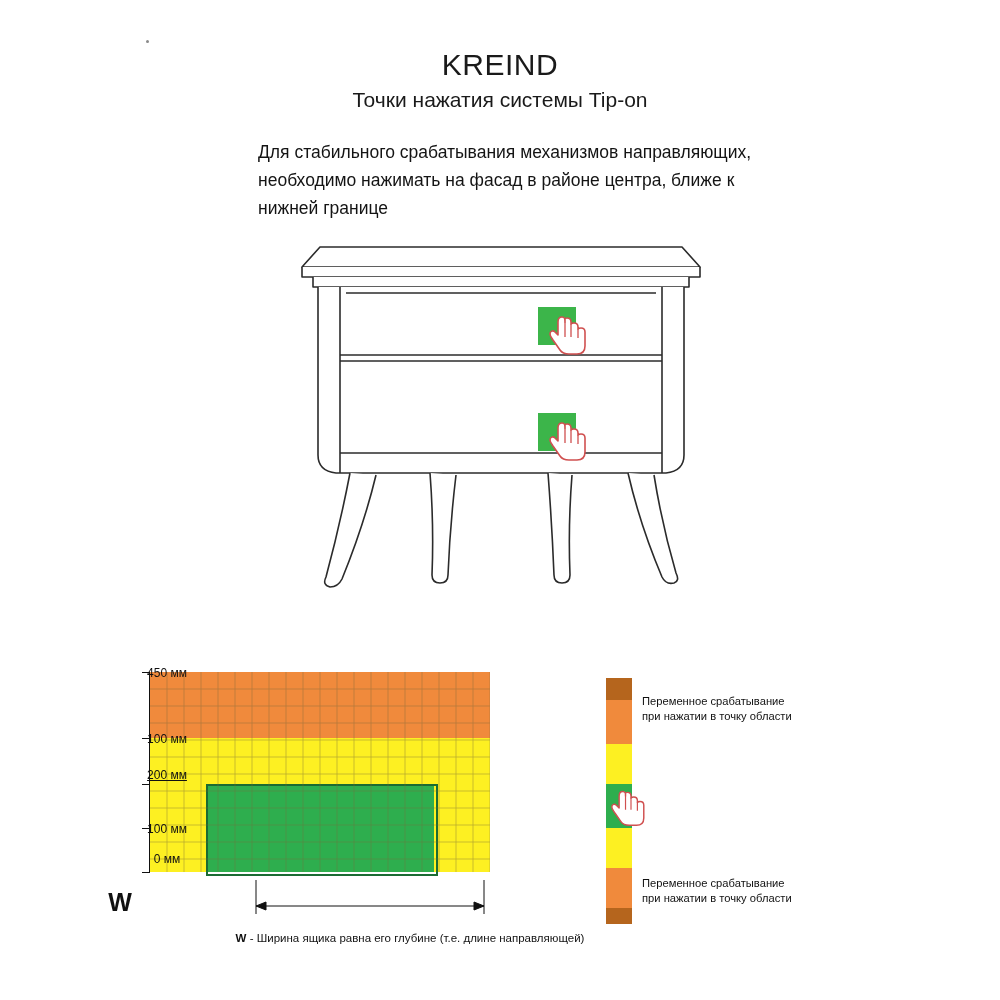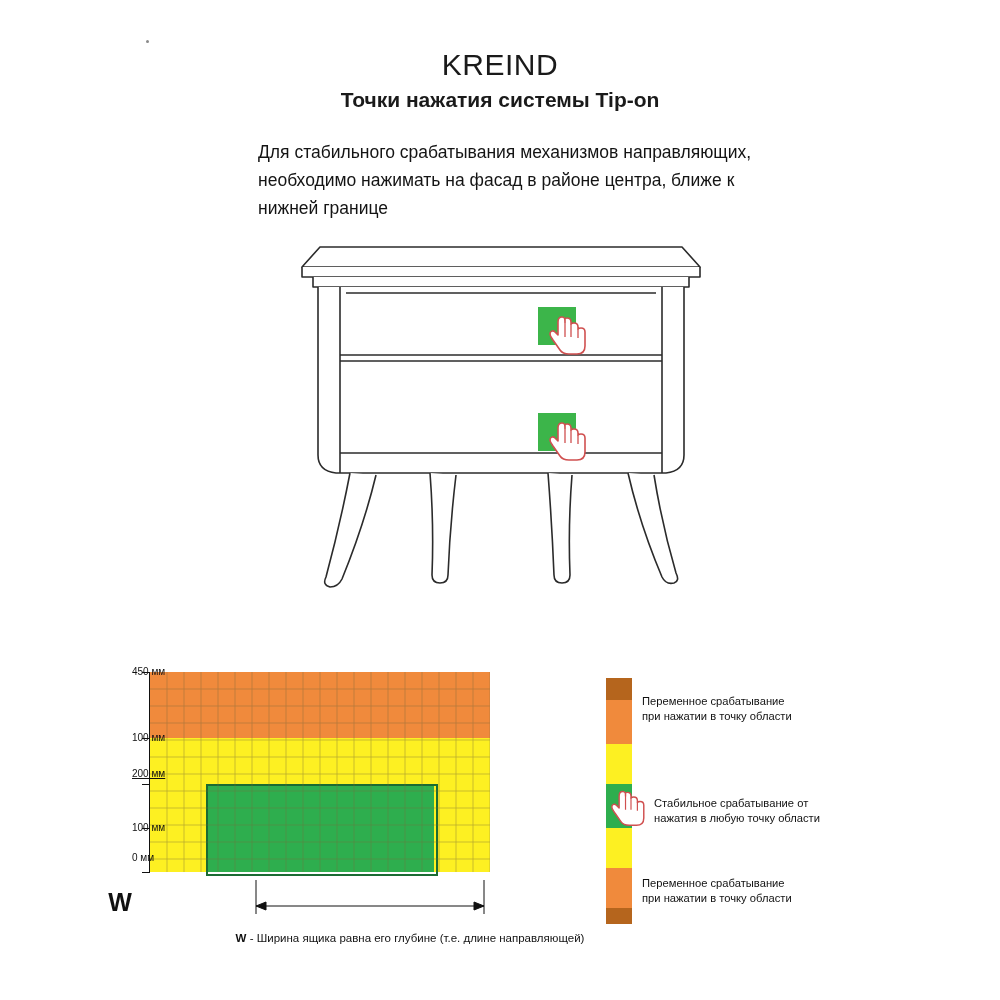"Точки нажатия системы Tip-on" .subtitle { font-weight: 700 -> 400 }
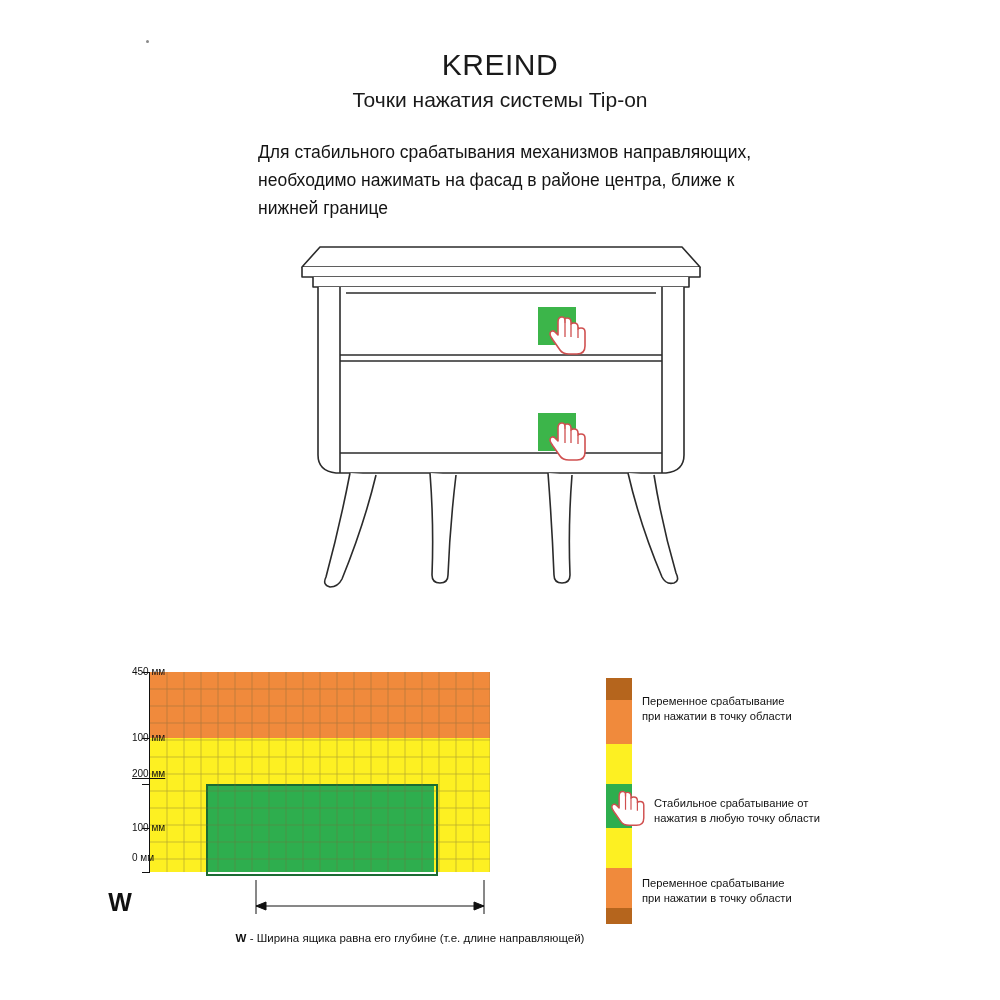"450 мм" .axis-label { font-size: 10px -> 12px; text-align: left -> center }
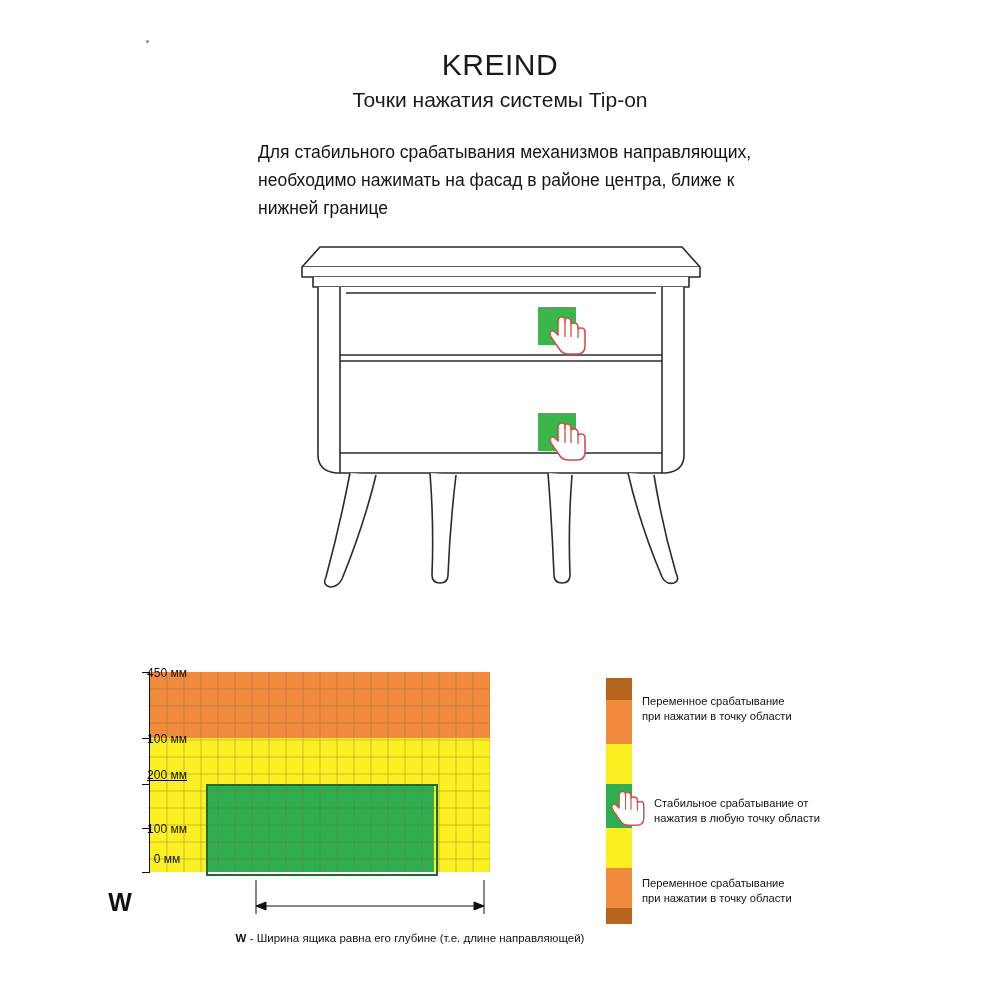"Стабильное срабатывание от" div.legend-text { html: <div>Стабильное срабатывание от нажатия в любую точку области</div> -> none }
